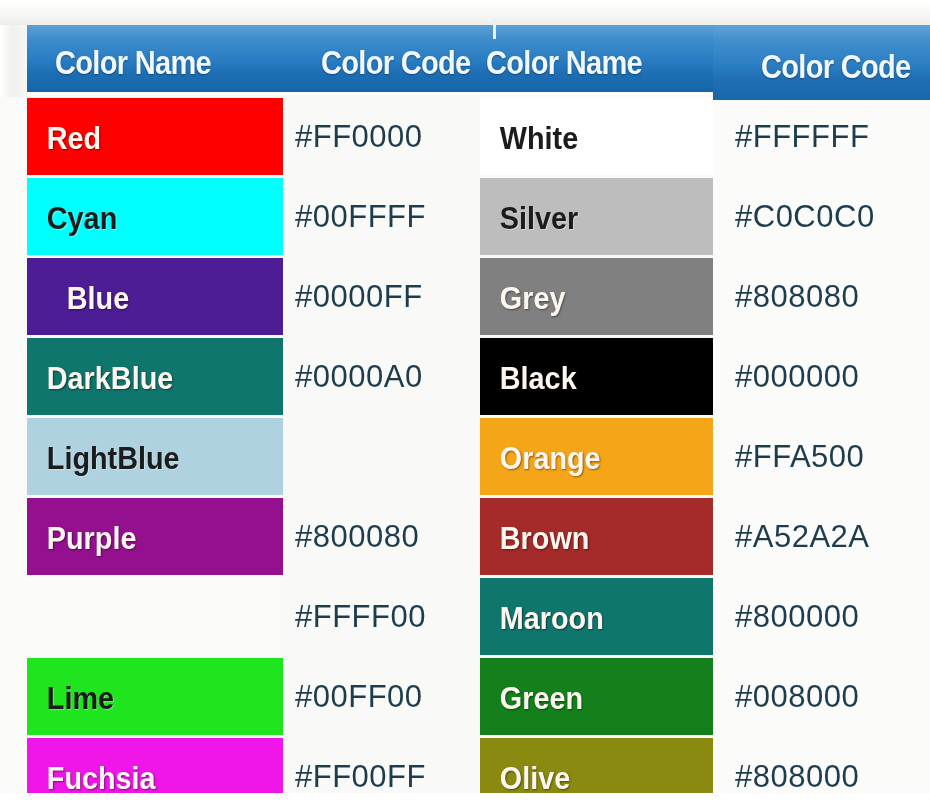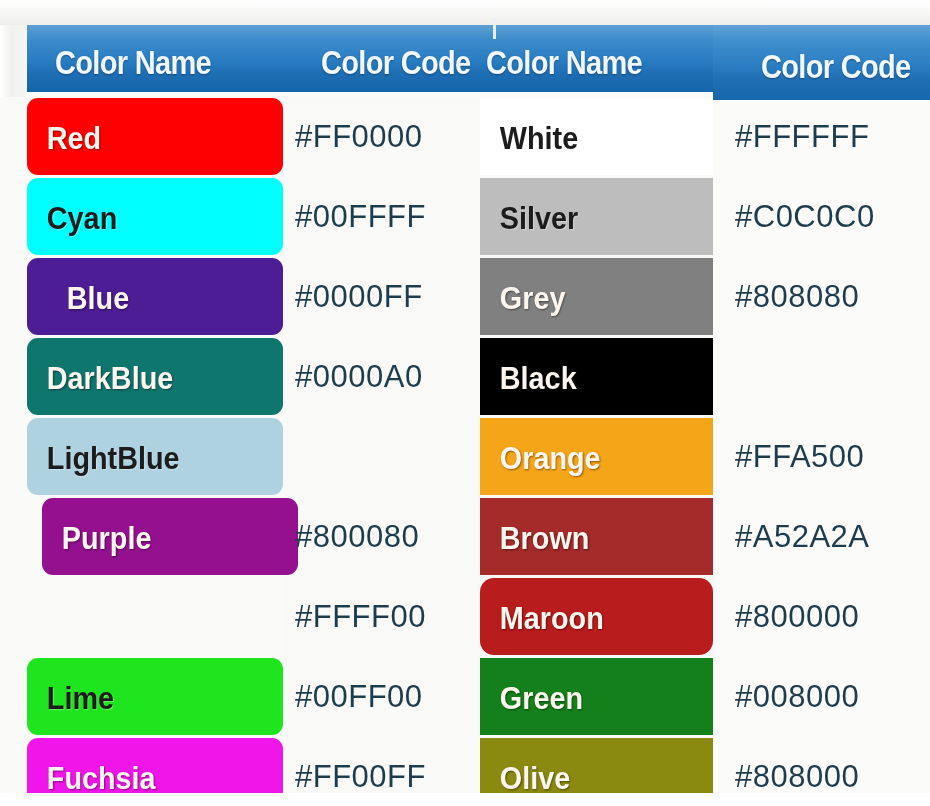"Red" .swatch.c1 { border-radius: 11px -> none }
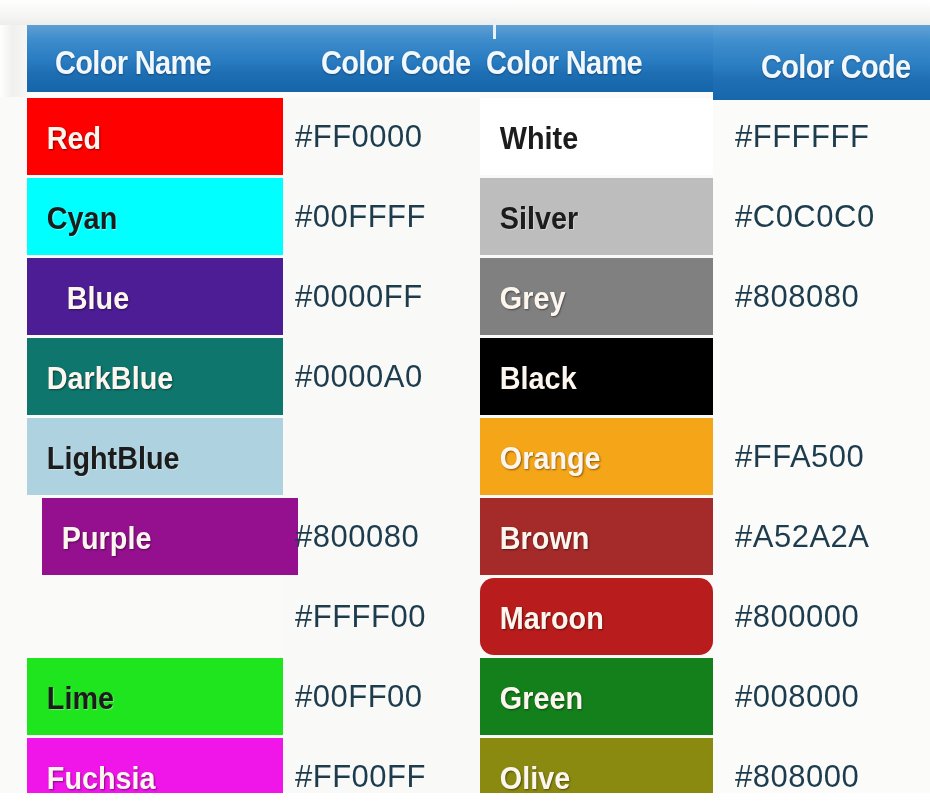"#000000" div.code { html: none -> <div>#000000</div> }
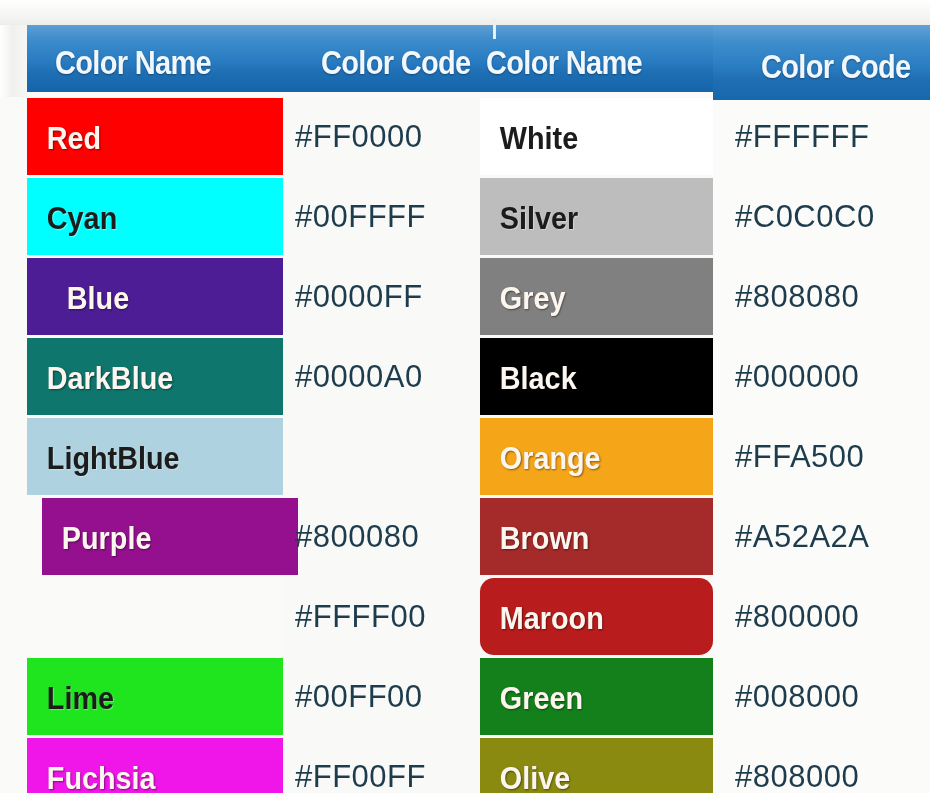"Purple" div.swatch { margin-left: 15px -> none }
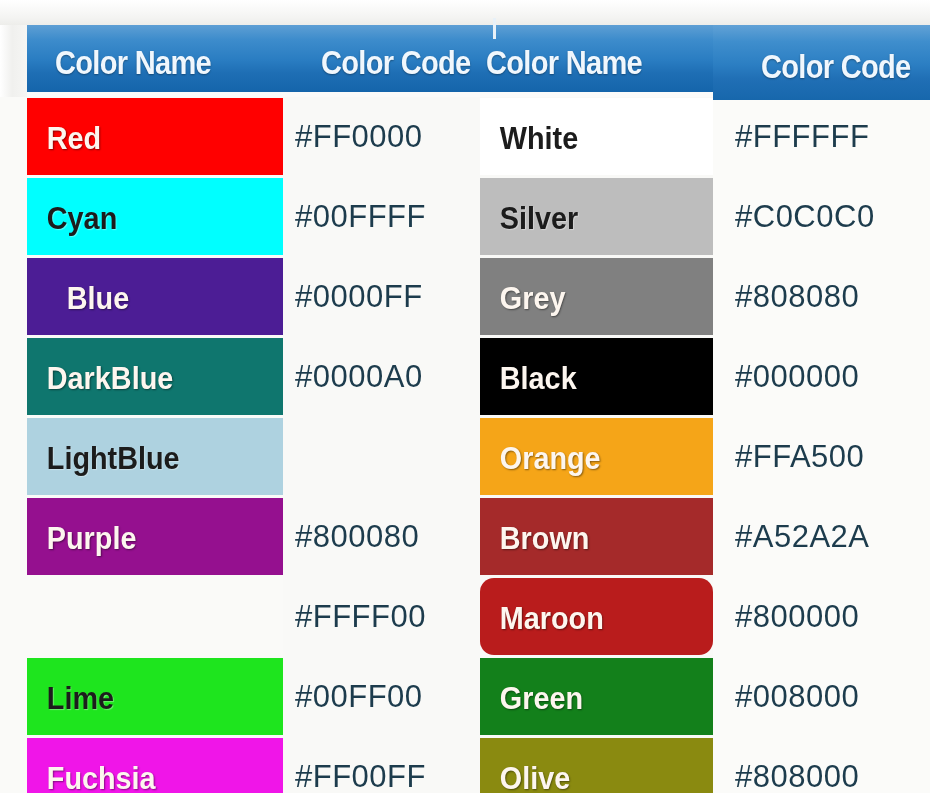"Maroon" div.swatch { background: #b91c1c -> #0f766e; border-radius: 14px -> none }
